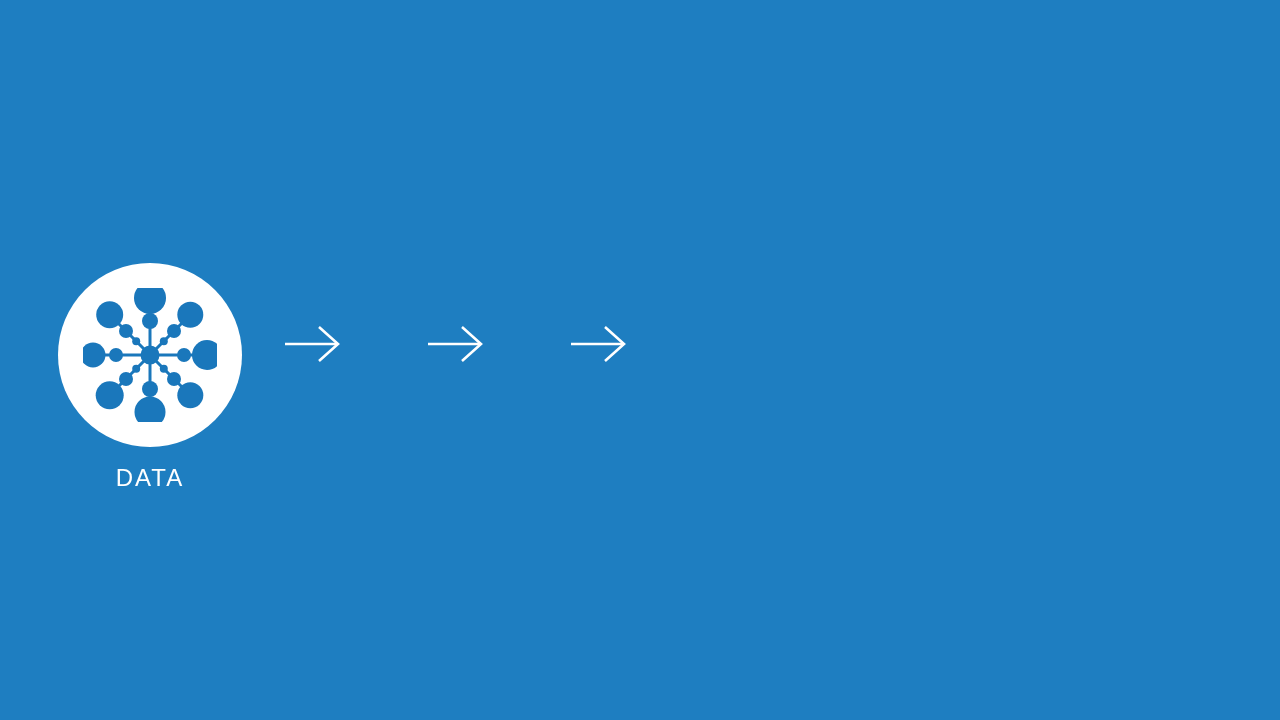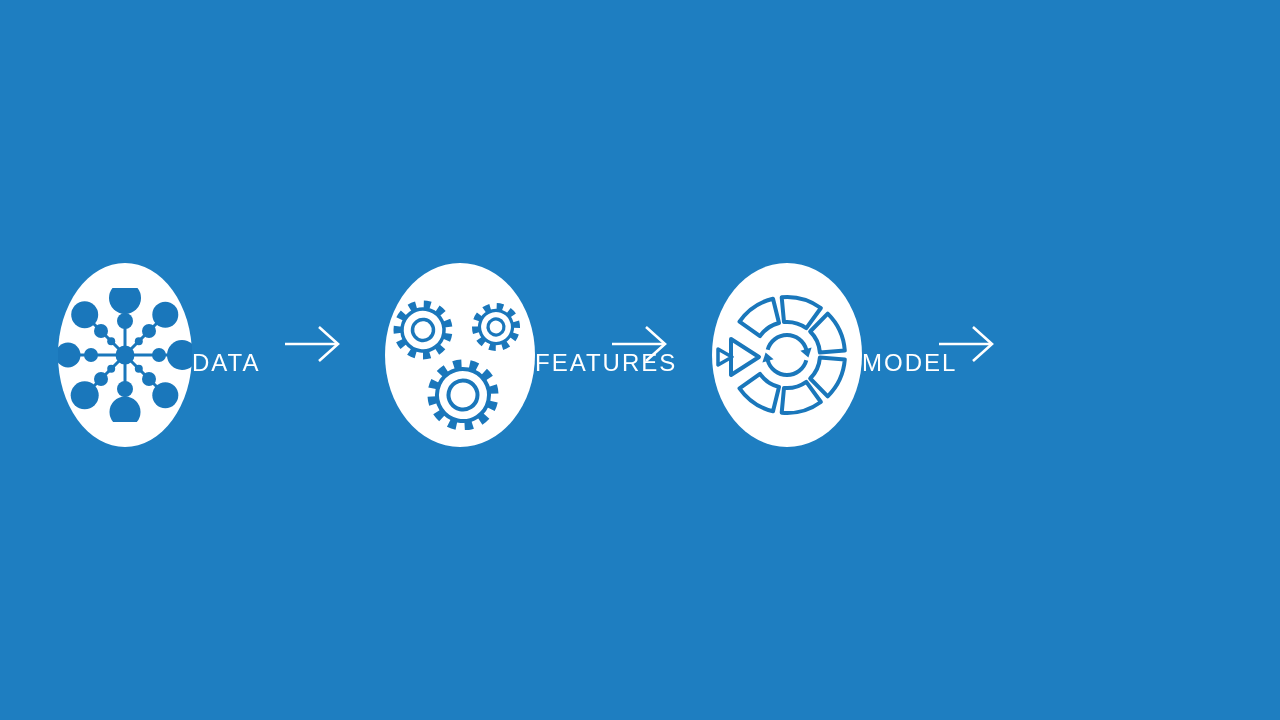"DATA" .stage { flex-direction: row -> column }
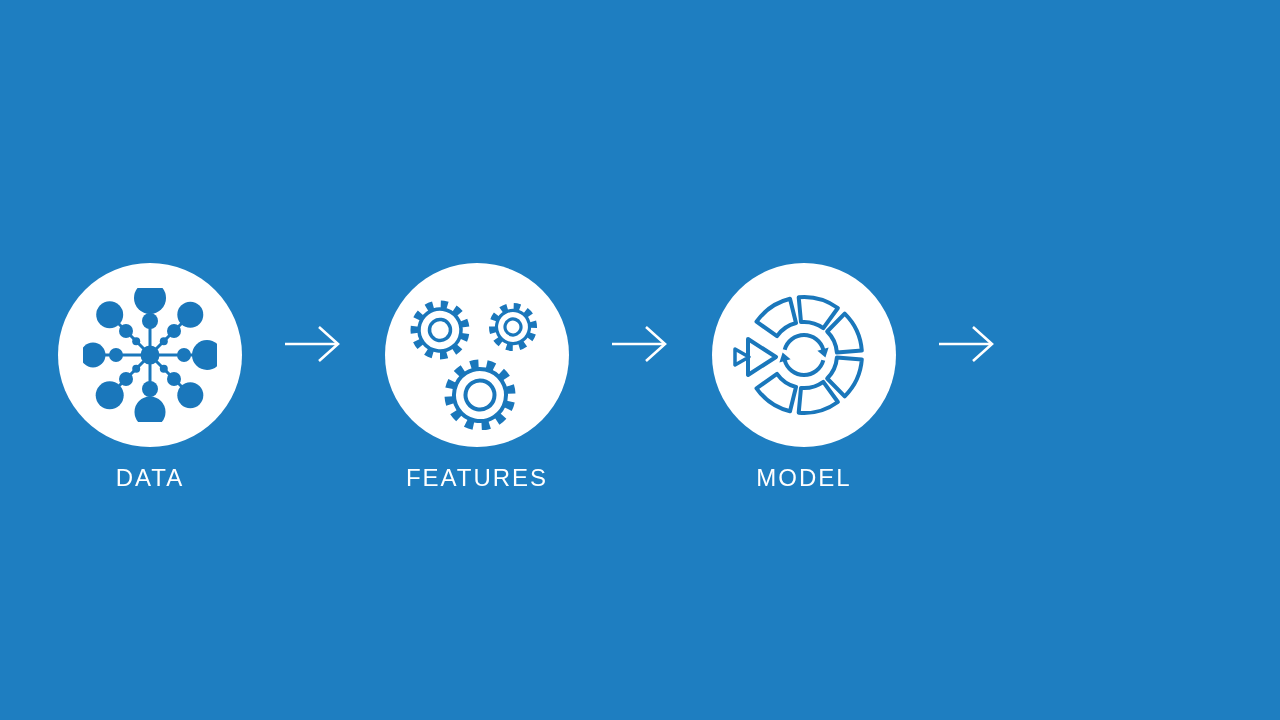"FEATURES" div.stage { html: <div> <div> <svg> <g> <circle></circle> <circle></circle> <circle></circle> </g> <g> <circle></circle> <circle></circle> <circle></circle> </g> <g> <circle></circle> <circle></circle> <circle></circle> </g> </svg> </div> <div>FEATURES</div> </div> -> none }
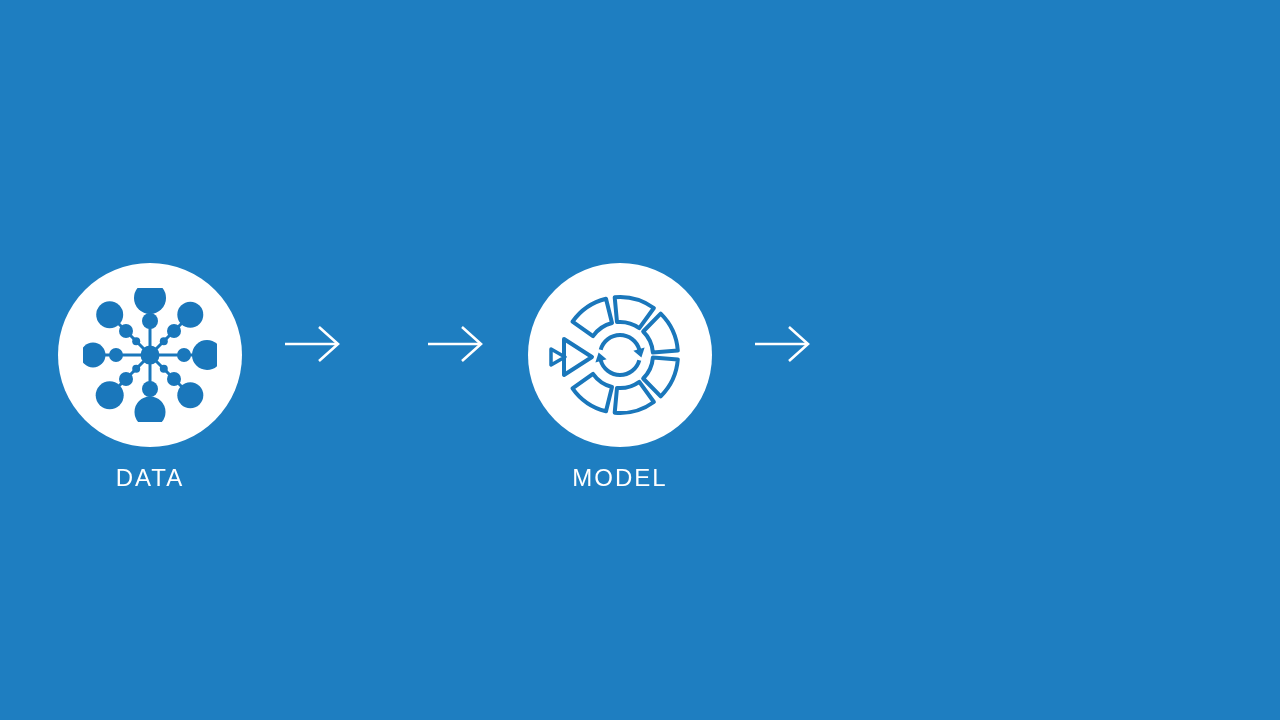"MODEL" div.stage { html: <div> <div> <svg> <g> <path></path> <path></path> <path></path> <path></path> <path></path> <path></path> <path></path> <path></path> <path></path> <path></path> </g> <g> <path></path> <path></path> </g> </svg> </div> <div>MODEL</div> </div> -> none }
